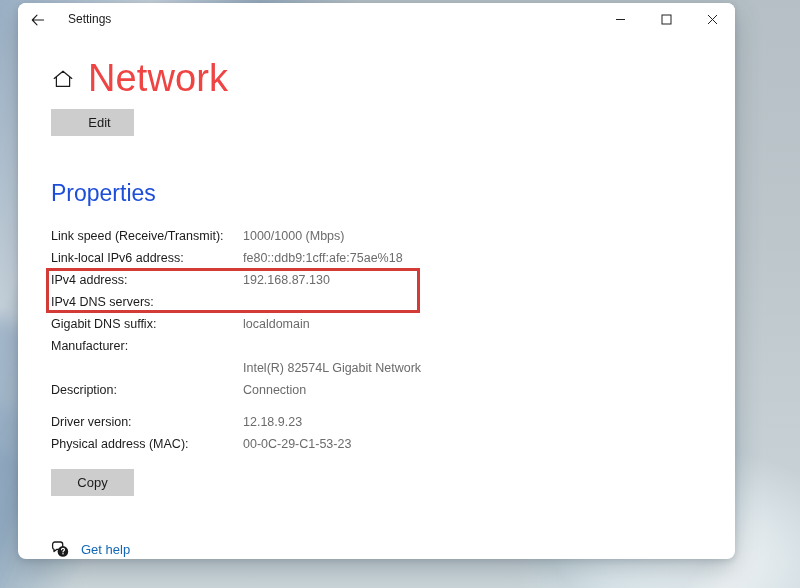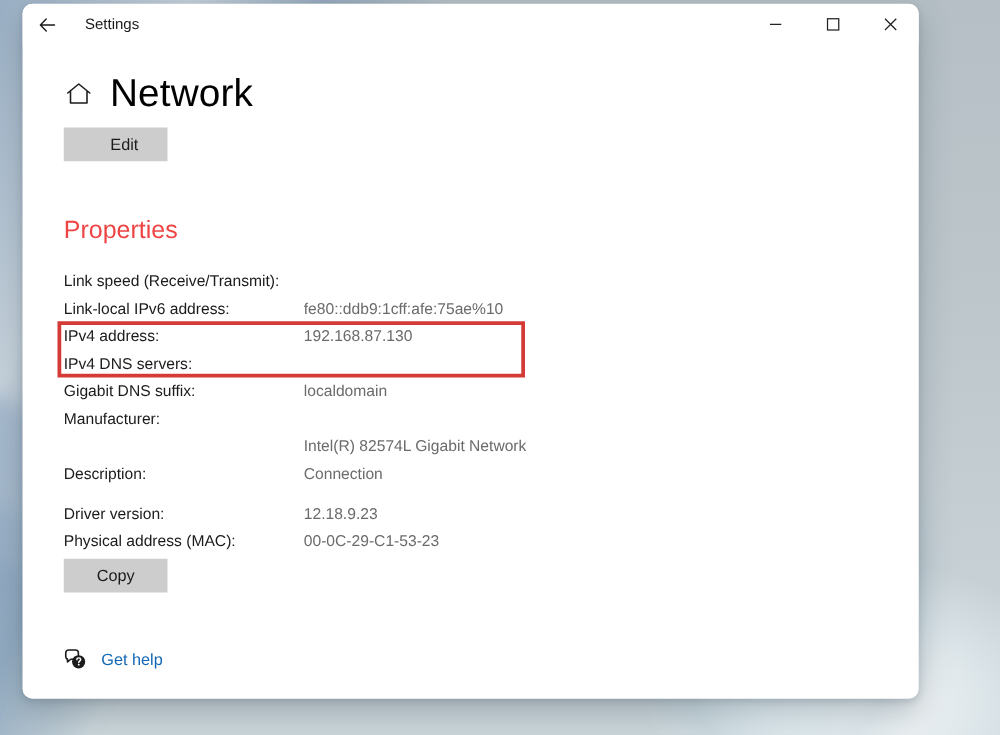"Network" #page-title { color: #000000 -> #ef4444; font-size: 31px -> 38px }
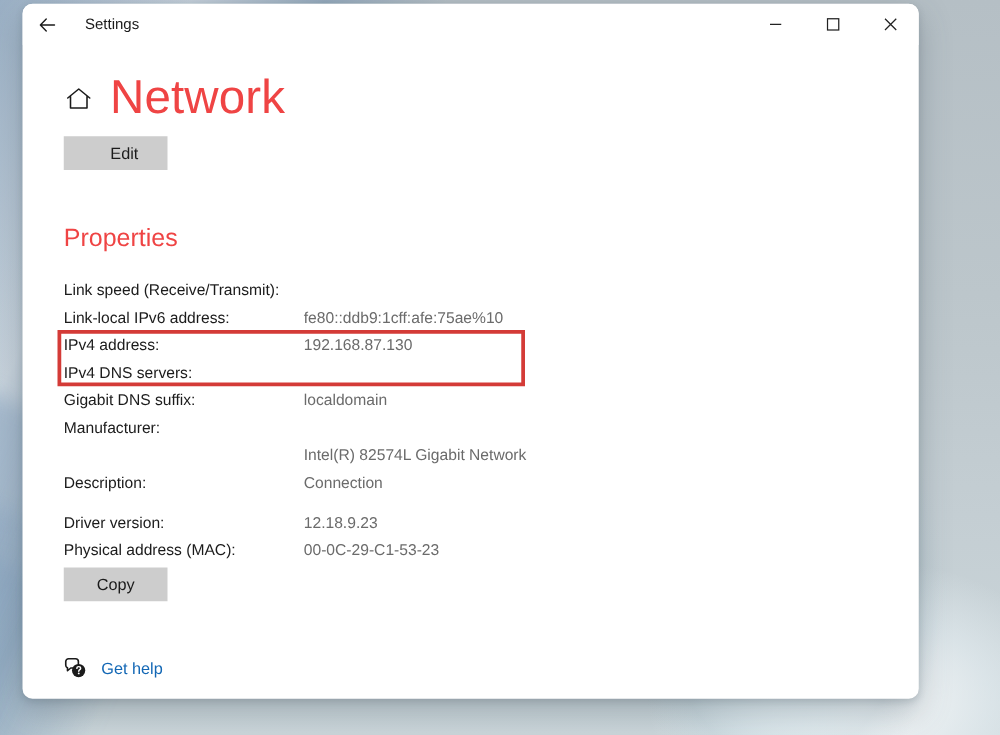"Properties" #properties-heading { color: #ef4444 -> #1d4ed8; font-size: 20px -> 23px }
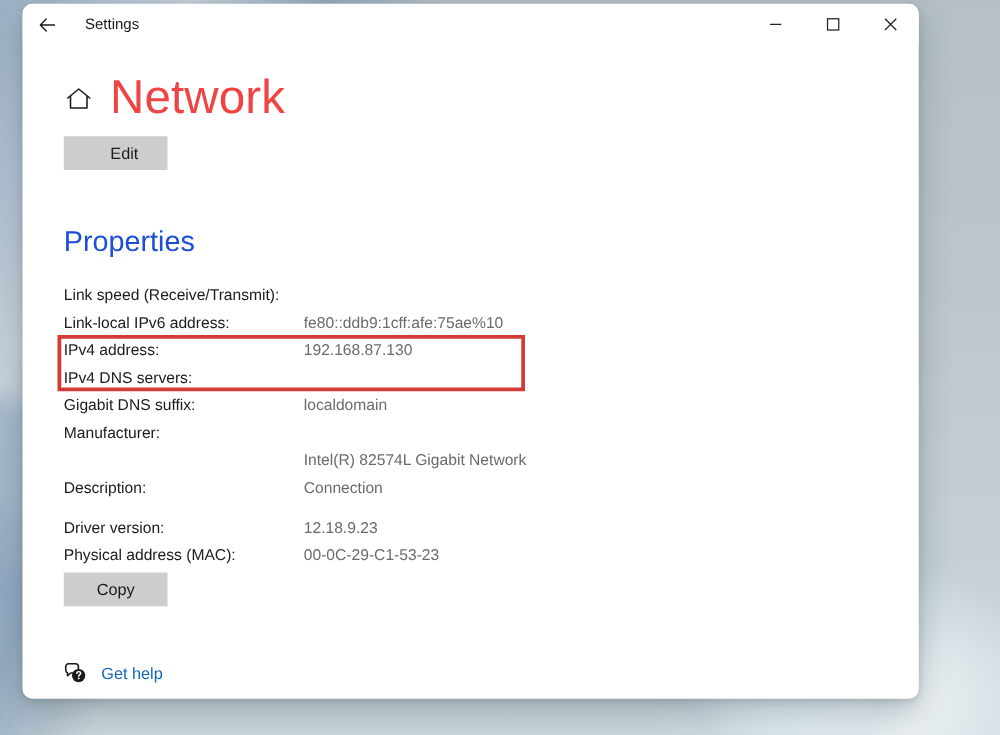"1000/1000 (Mbps)" div.prop-value { html: none -> <div>1000/1000 (Mbps)</div> }
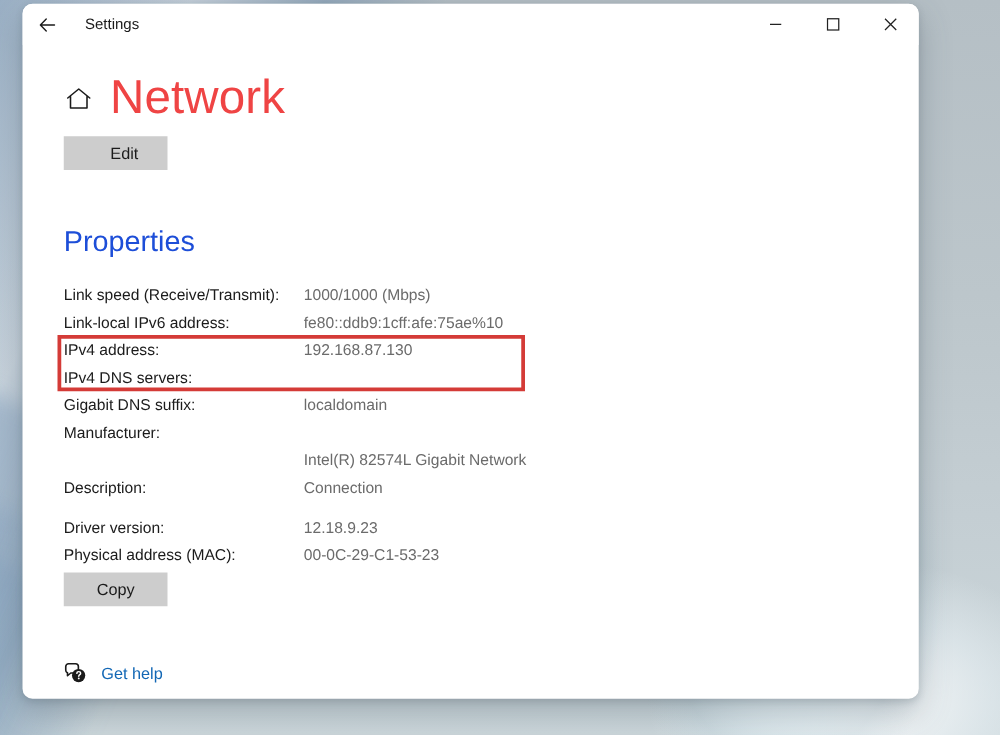"fe80::ddb9:1cff:afe:75ae%10" div.prop-value { text: fe80::ddb9:1cff:afe:75ae%10 -> fe80::ddb9:1cff:afe:75ae%18 }
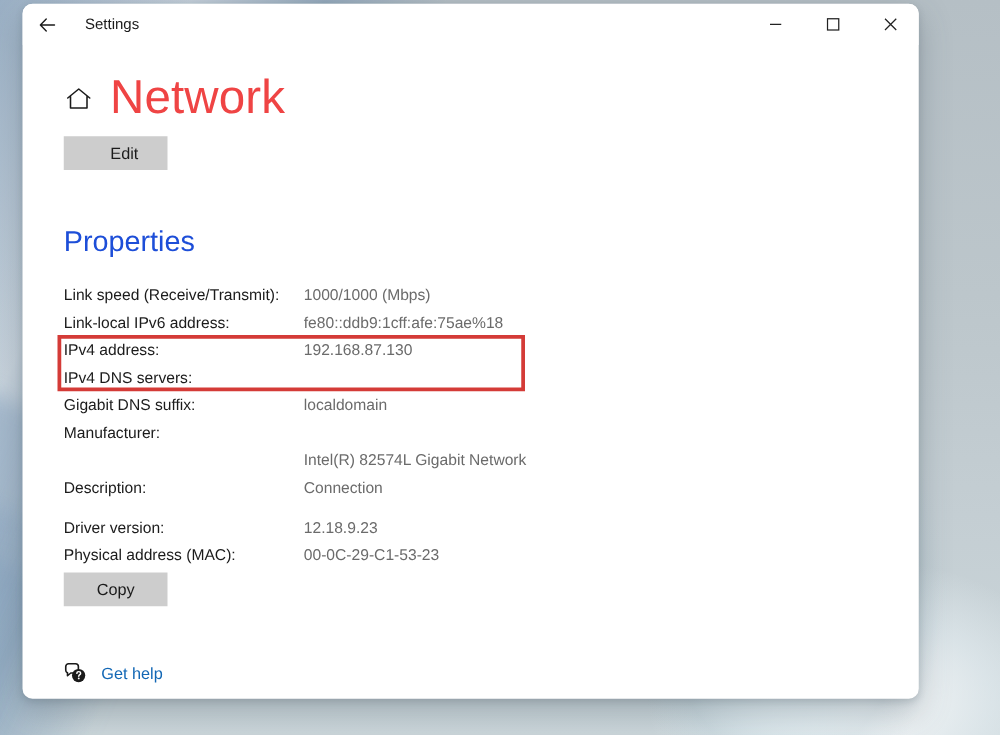"Copy" #copy-button { margin-top: 3px -> 14px }
